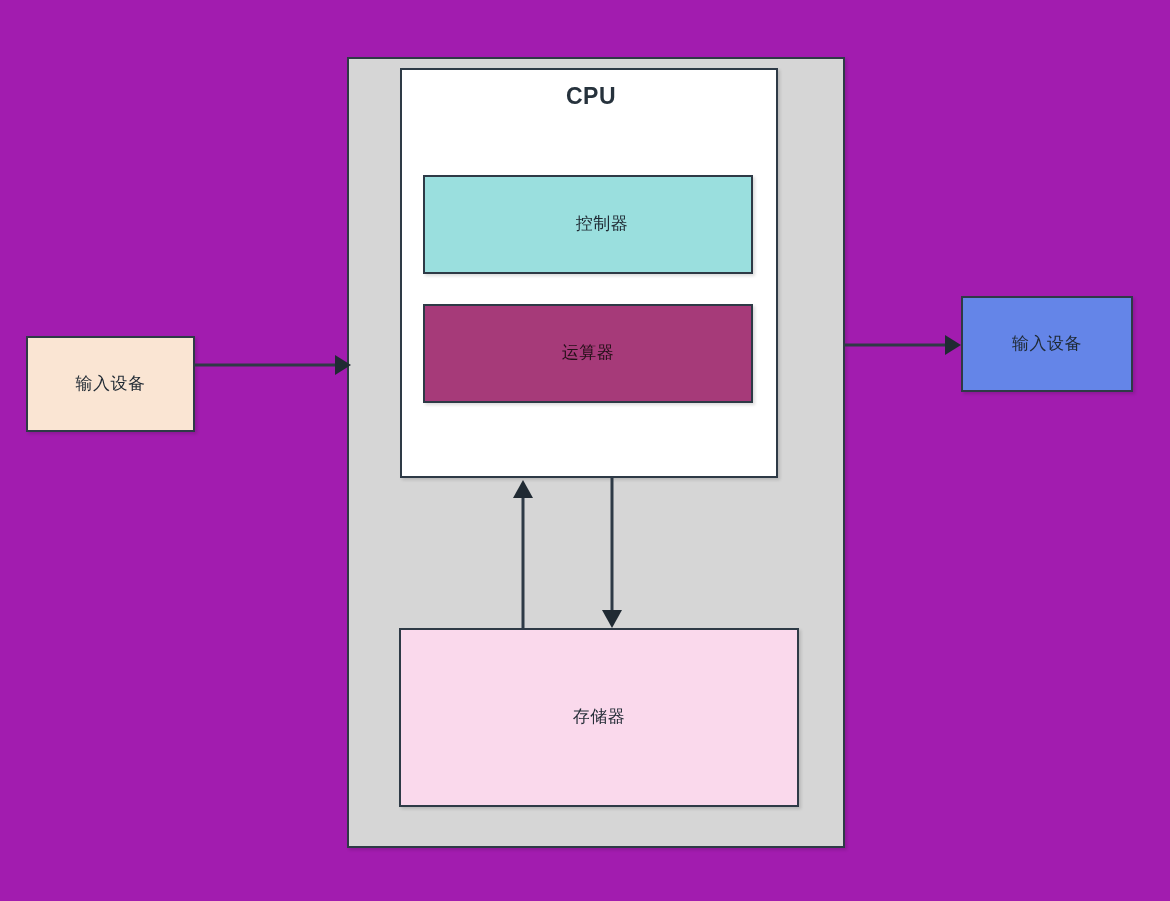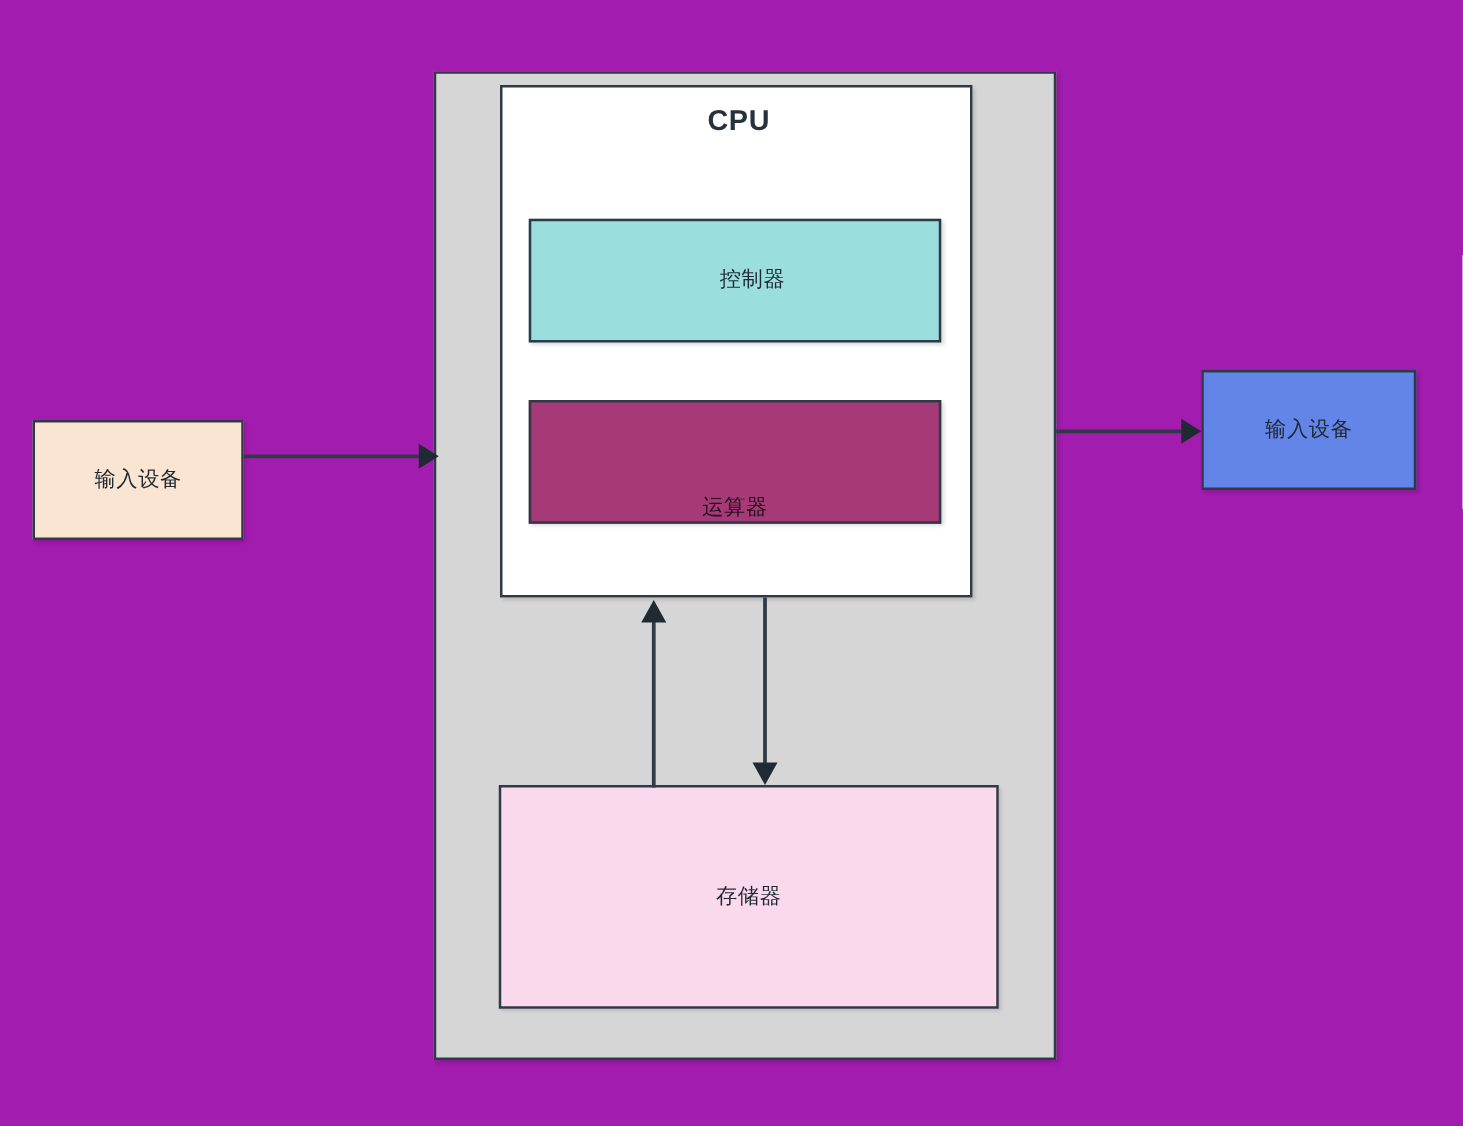"运算器" #alu-box { align-items: flex-end -> none; top: 320px -> 304px }
